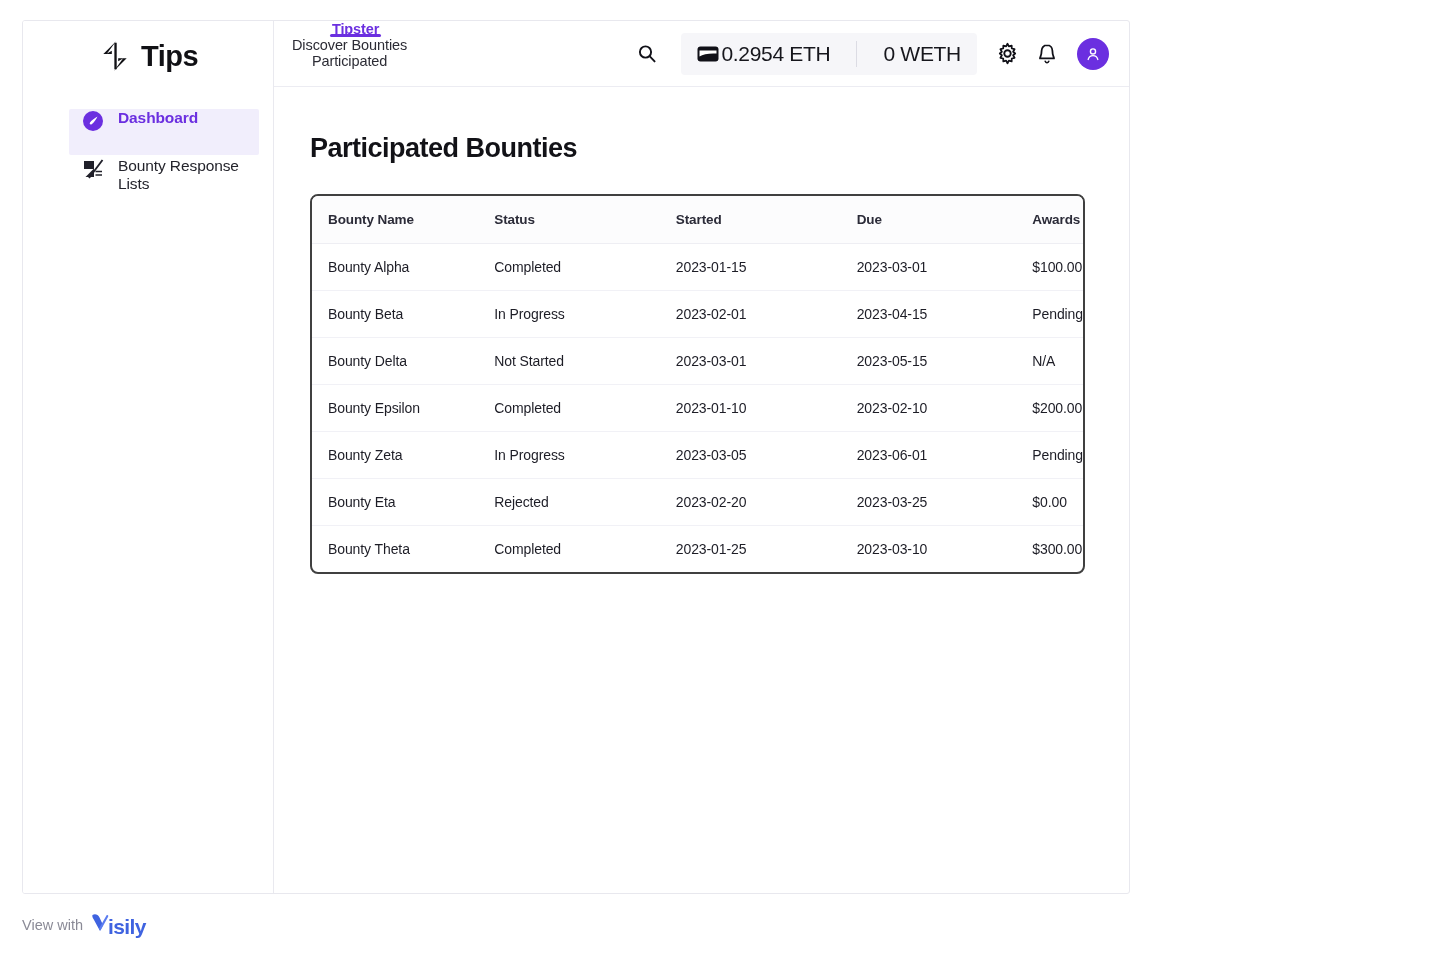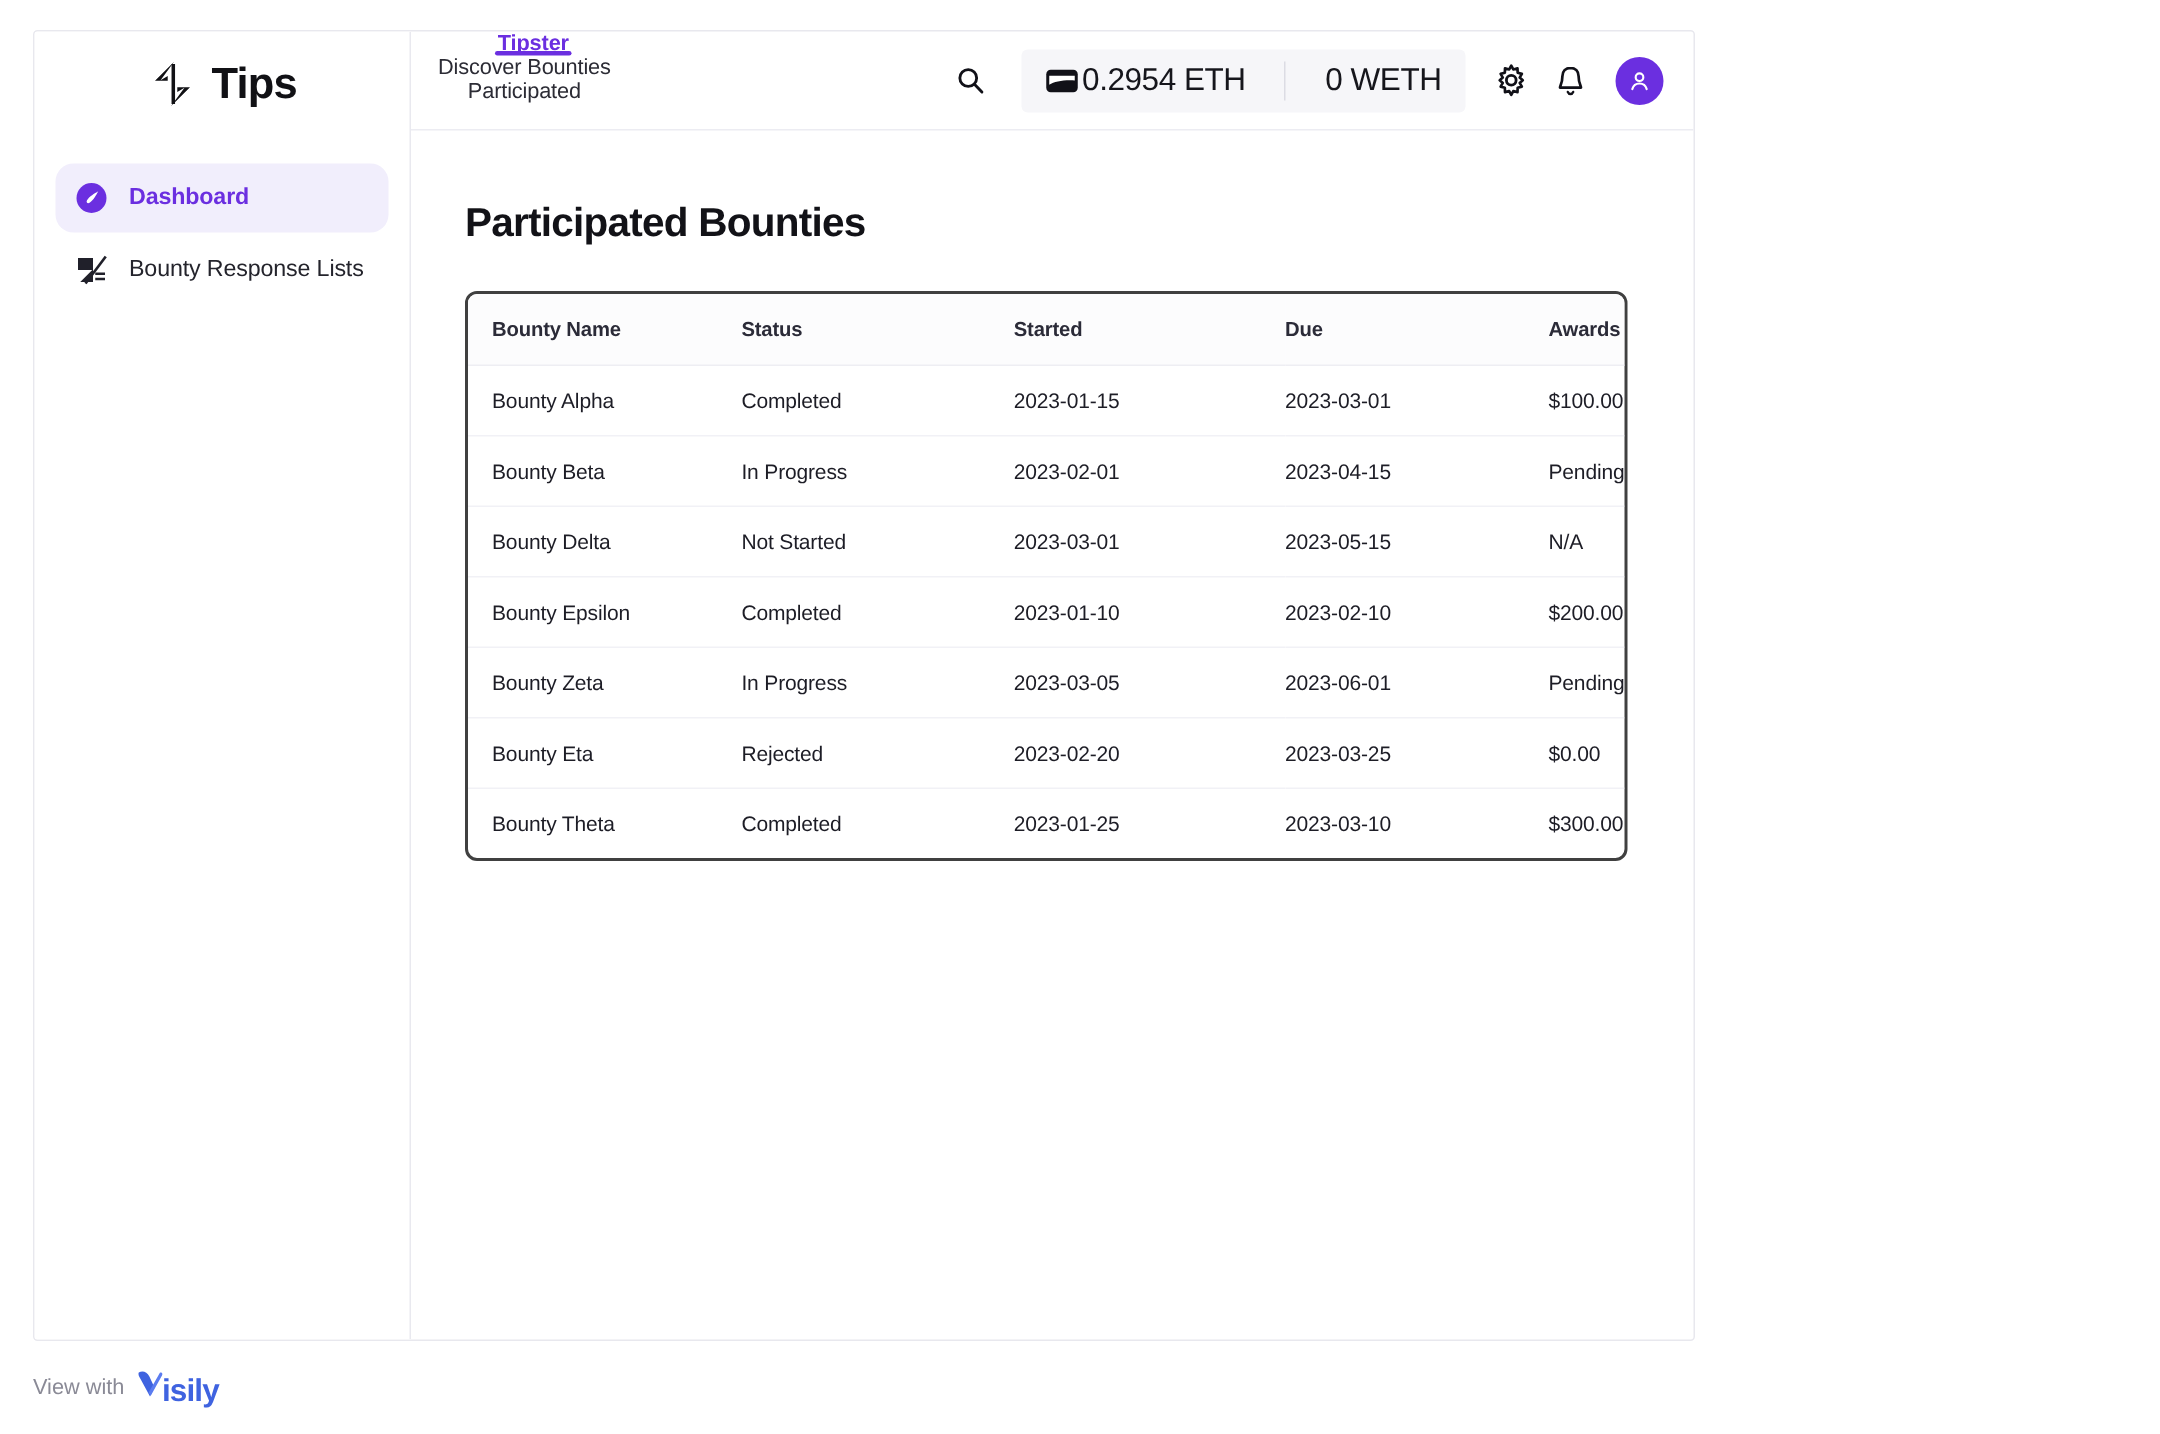"Dashboard" .nav-item { align-items: center -> none; border-radius: 12px -> 2px; margin-left: none -> 32px }
